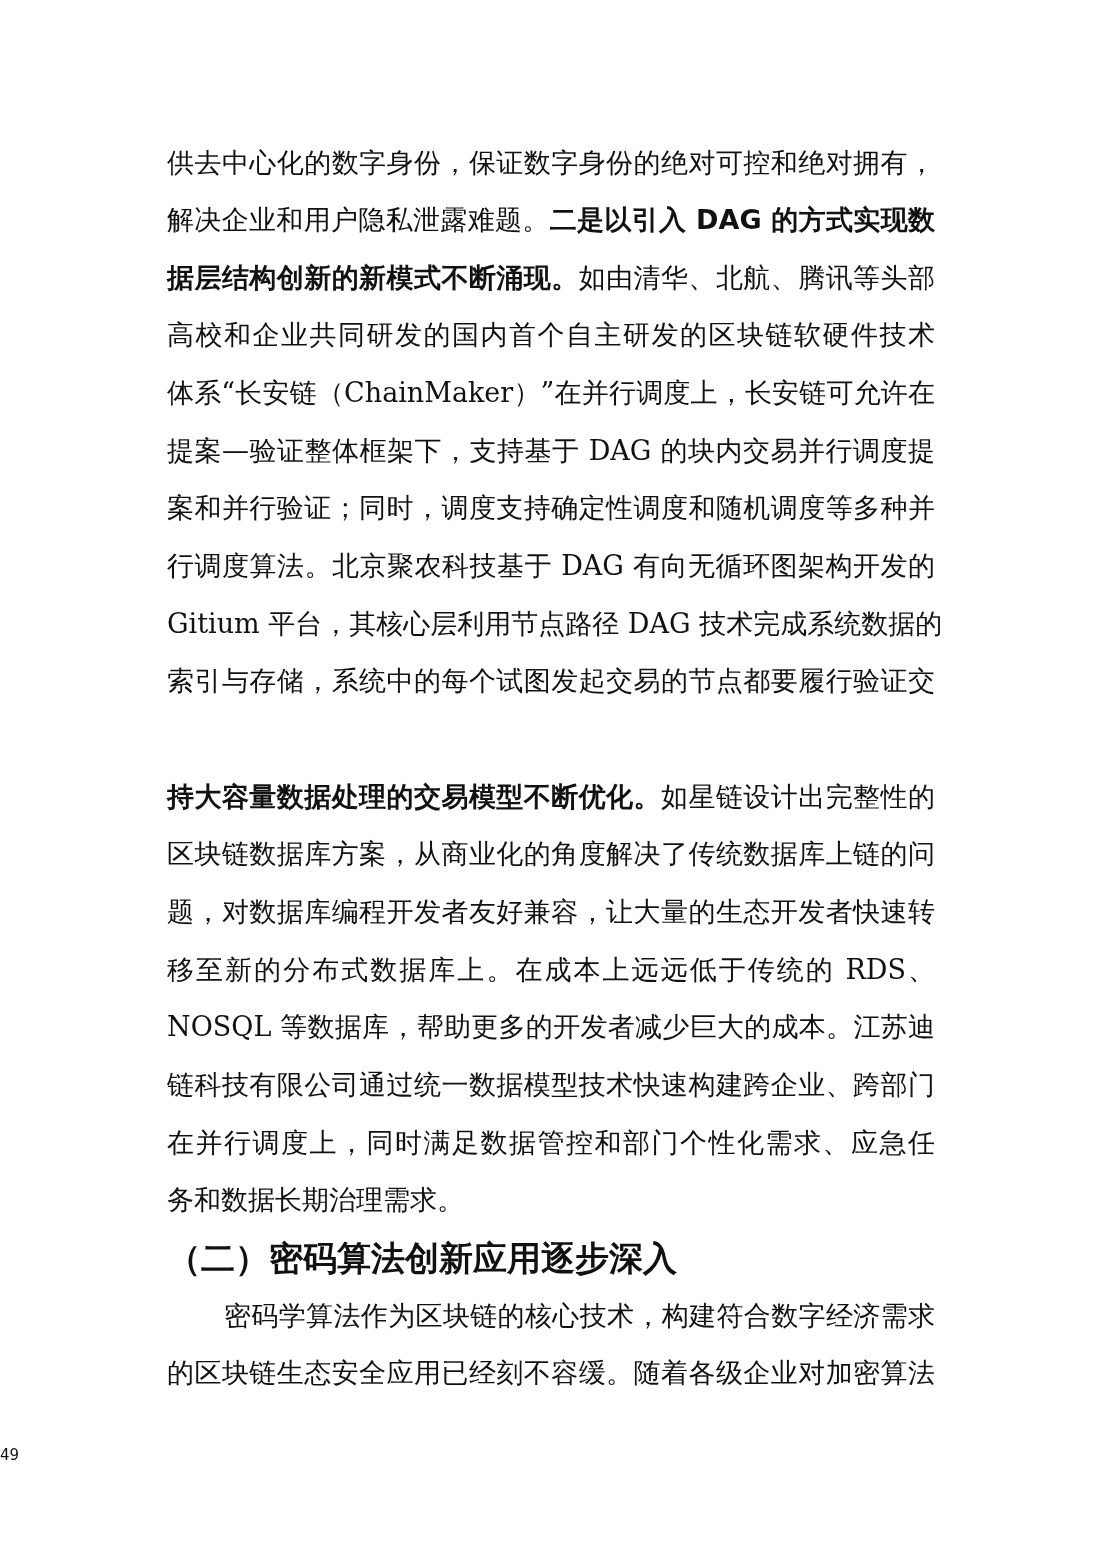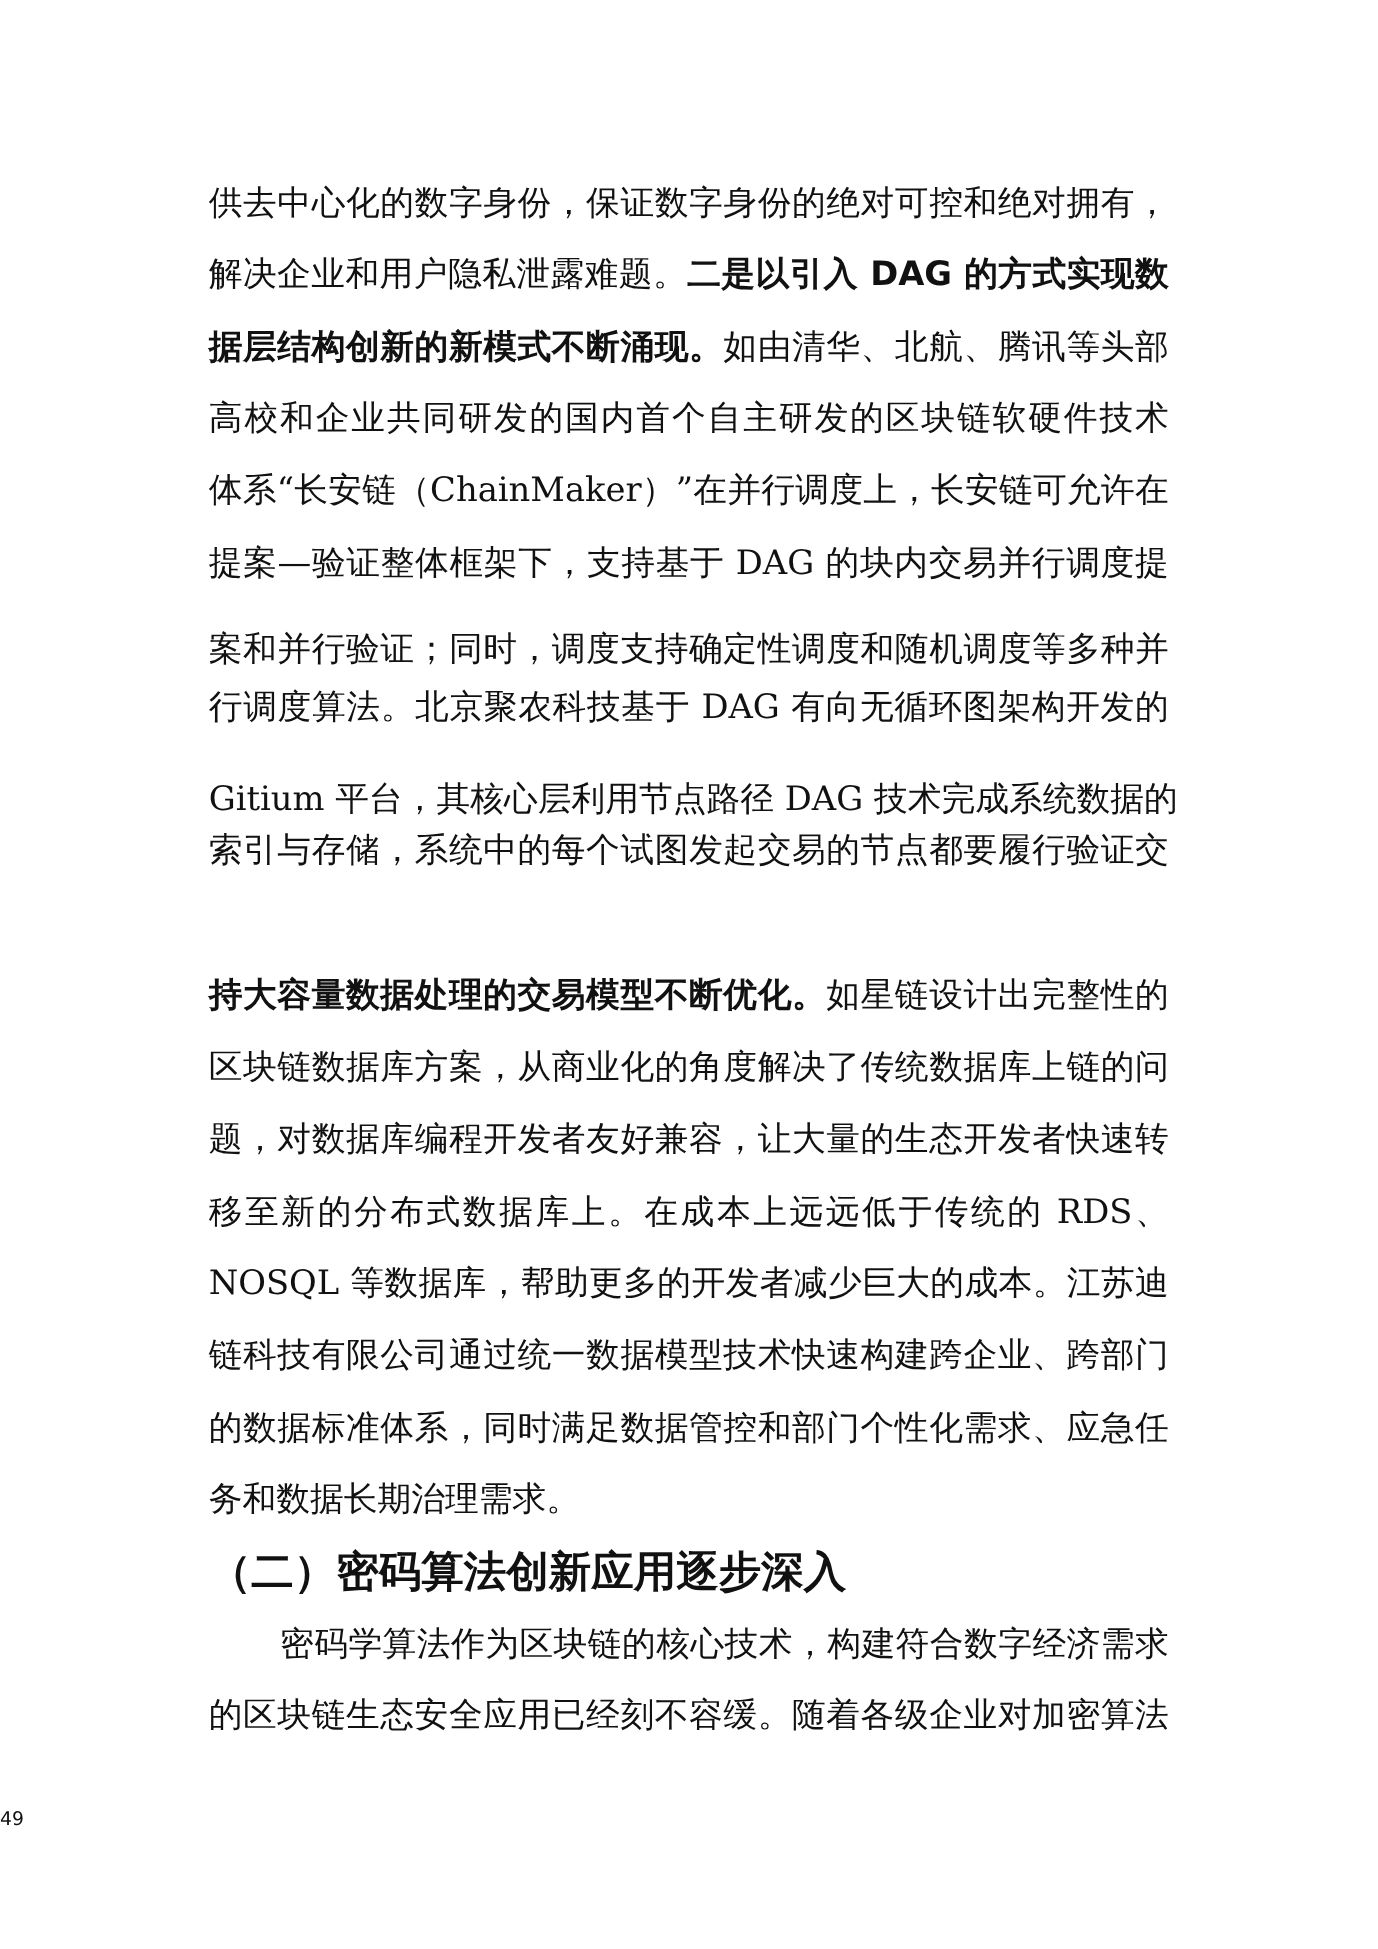"案和并行验证；同时，调度支持确定性调度和随机调度等多种并" div.line { top: 500px -> 488px }
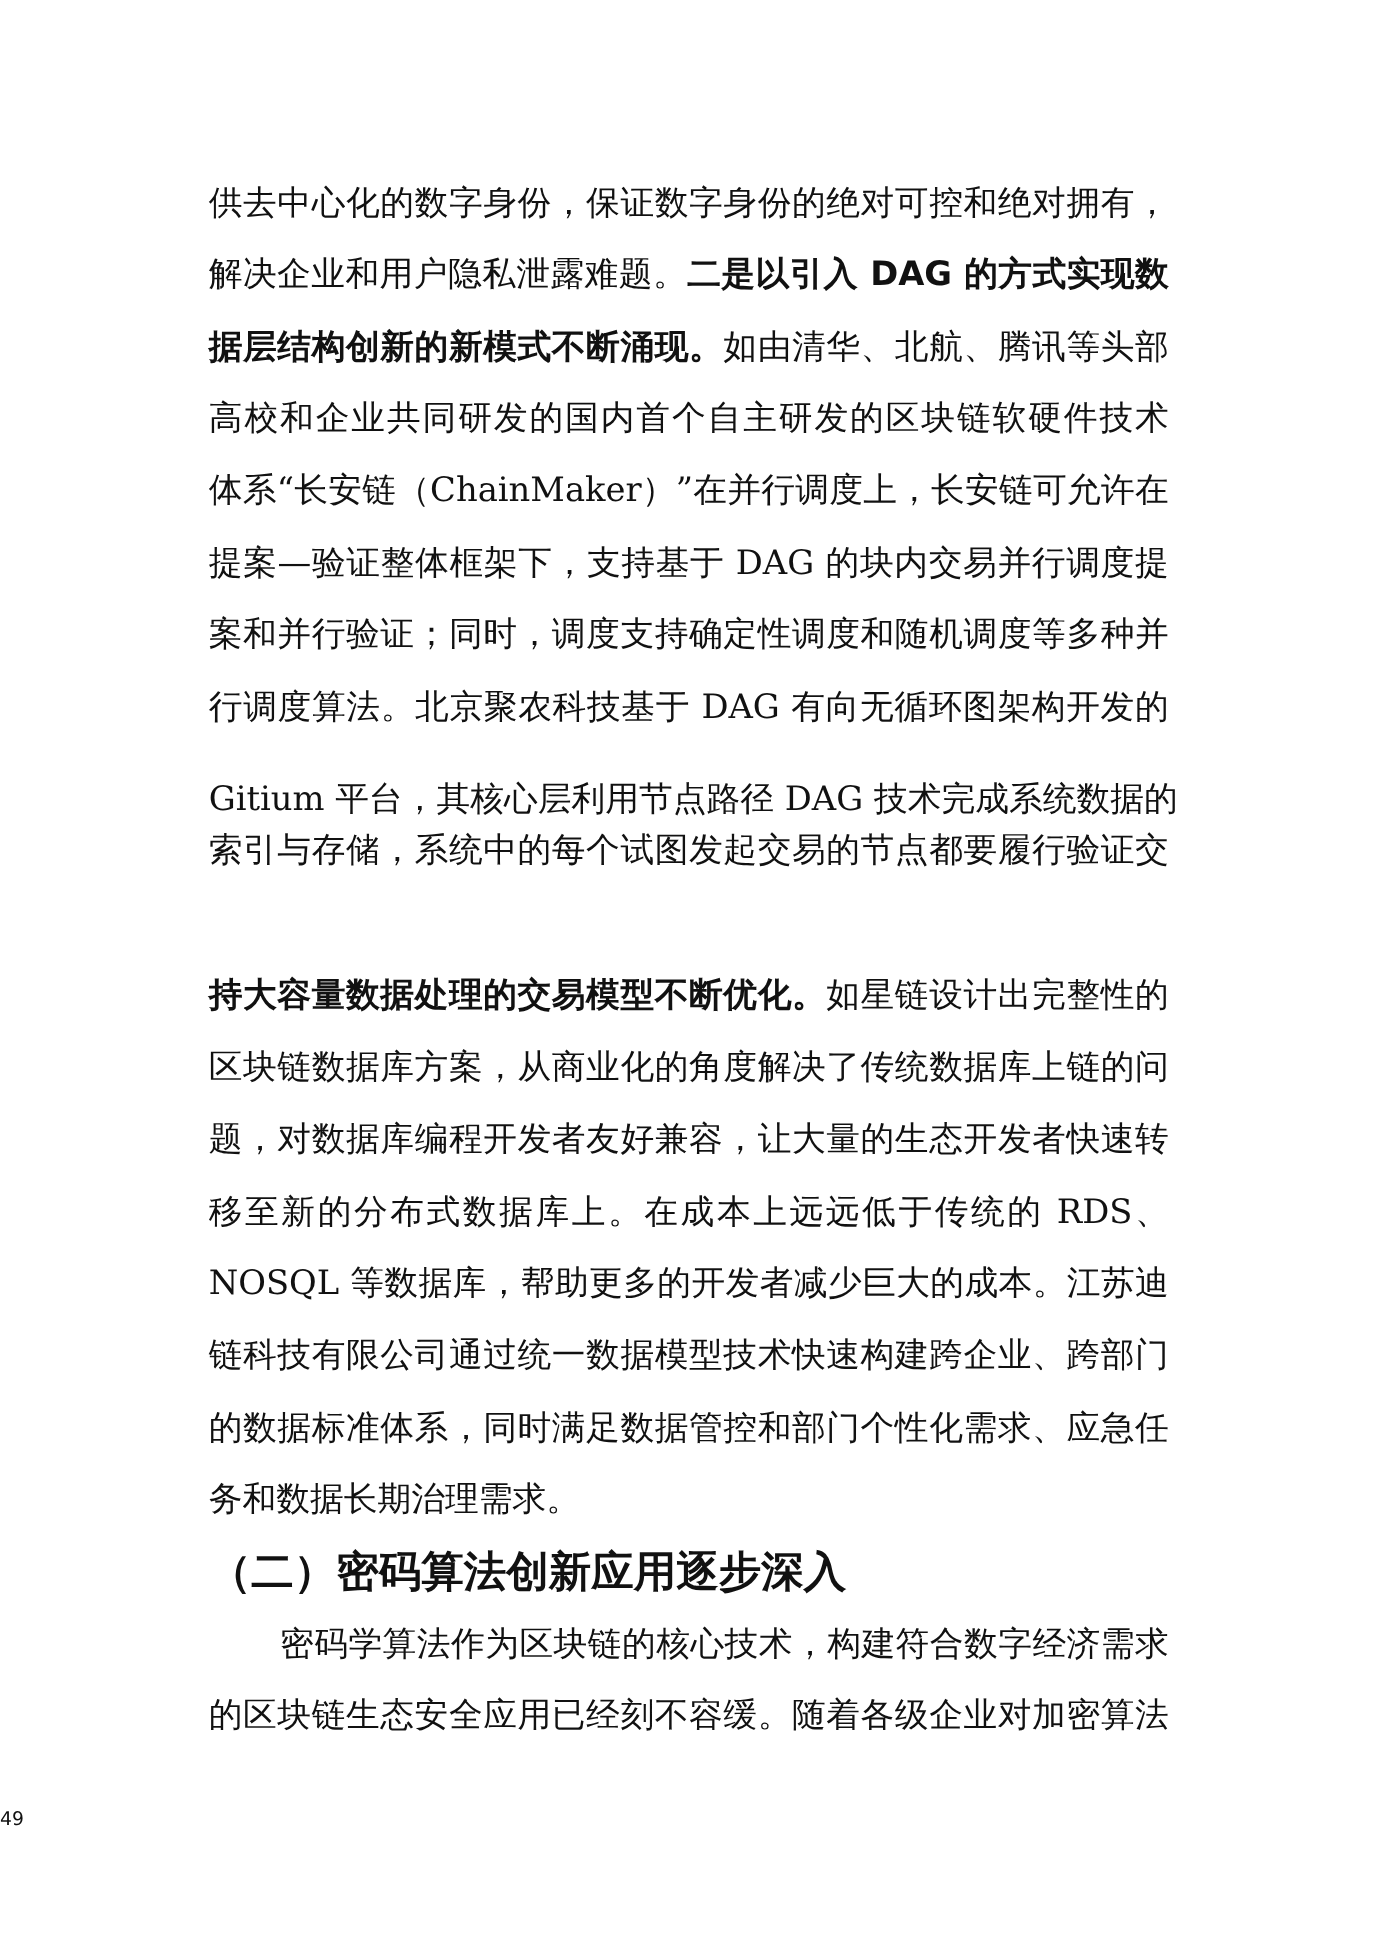"Gitium 平台，其核心层利用节点路径 DAG 技术完成系统数据的" div.line { top: 620px -> 604px }
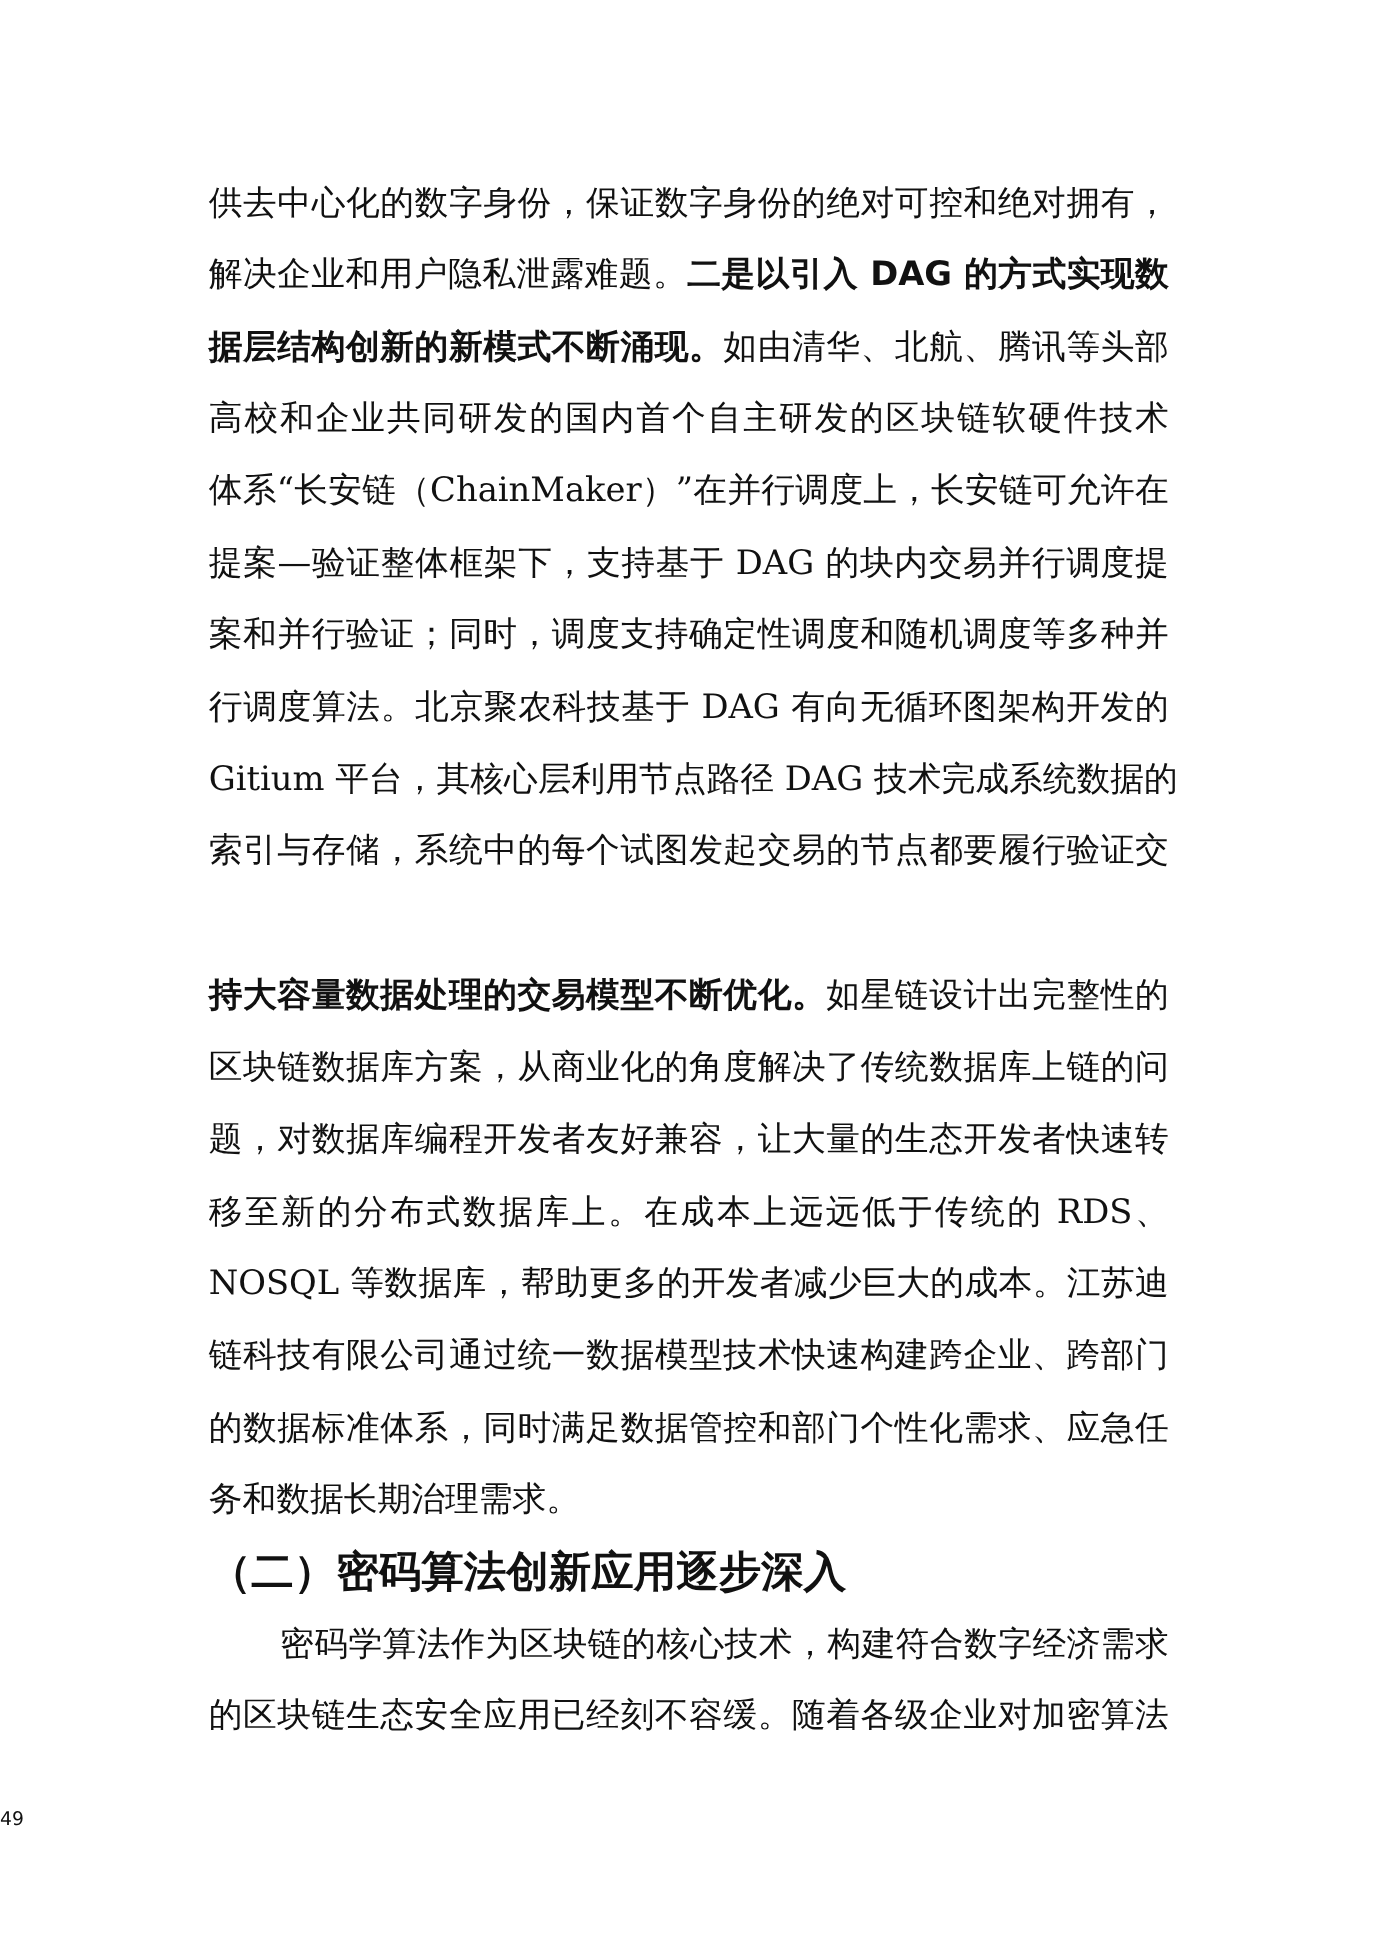"的数据标准体系，同时满足数据管控和部门个性化需求、应急任" div.line { text: 的数据标准体系 -> 在并行调度上 }
